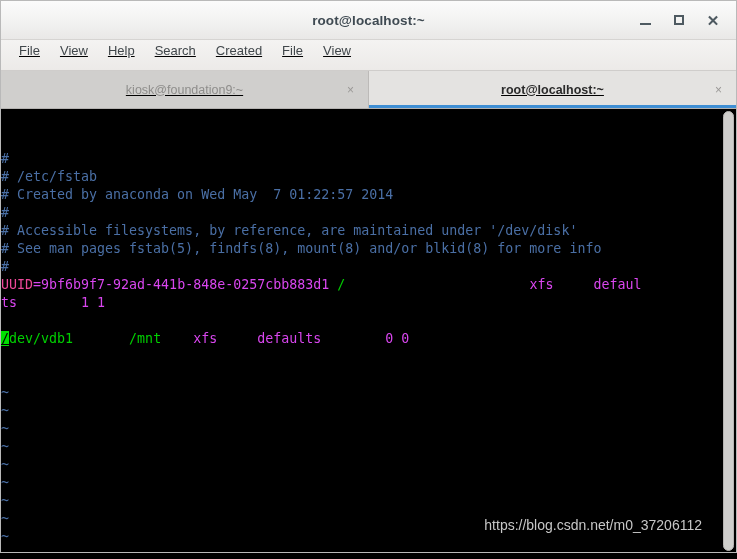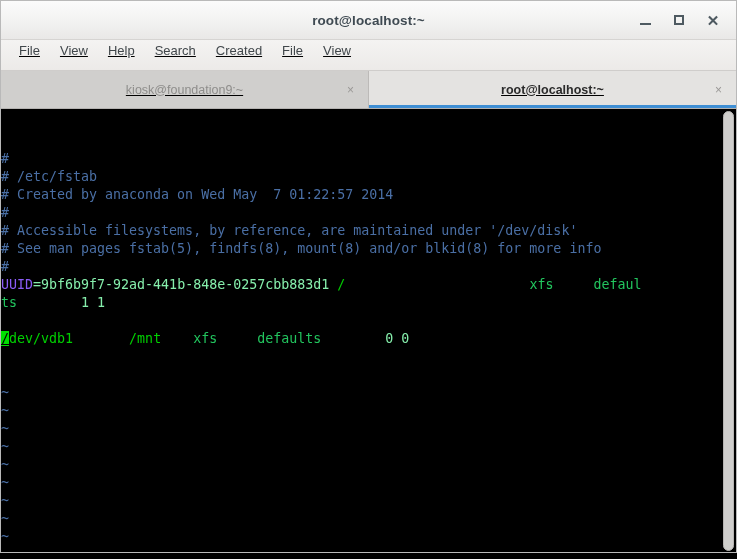"UUID" .c-cyan { color: #8b5cf6 -> #ec4899 }
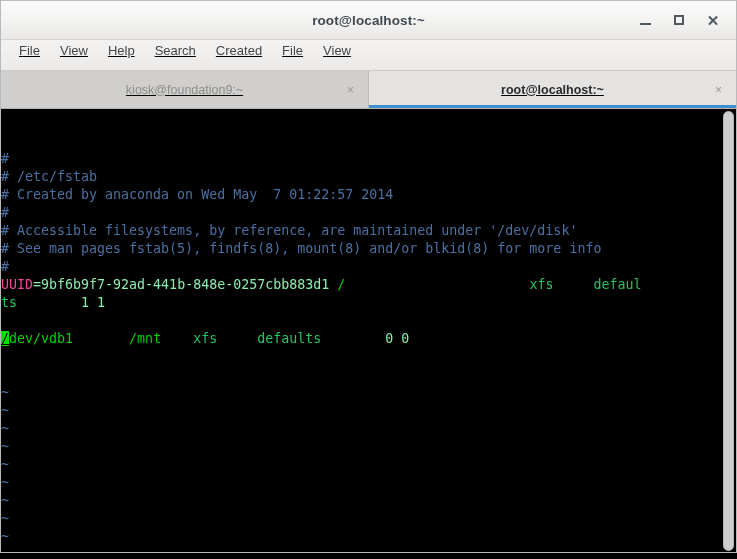"=9bf6b9f7-92ad-441b-848e-0257cbb883d1" .c-red { color: #86efac -> #d946ef }
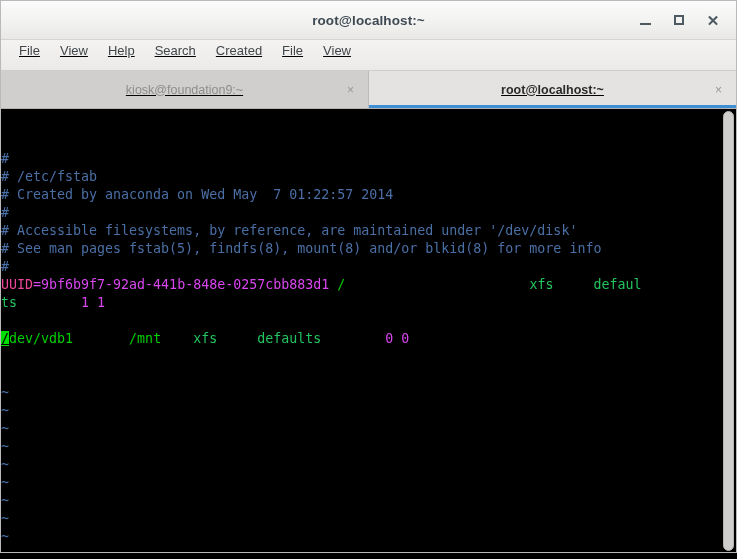"xfs" .c-dgreen { color: #22c55e -> #d946ef }
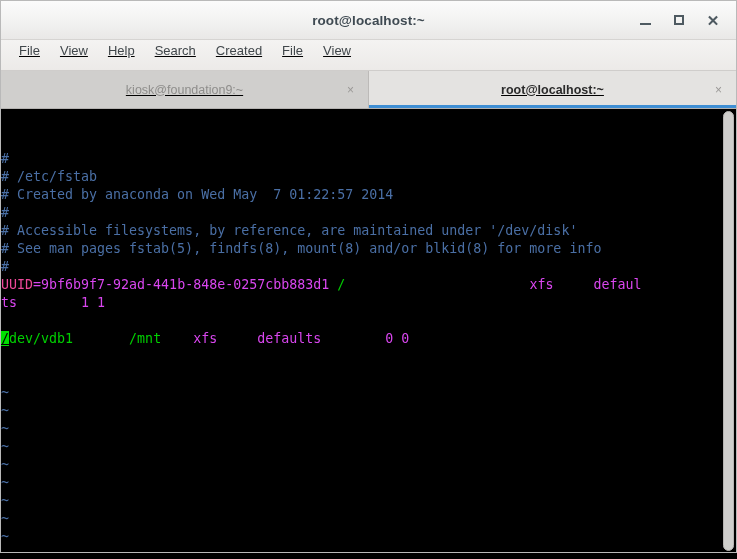"https://blog.csdn.net/m0_37206112" div.watermark { html: none -> <div>https://blog.csdn.net/m0_37206112</div> }
